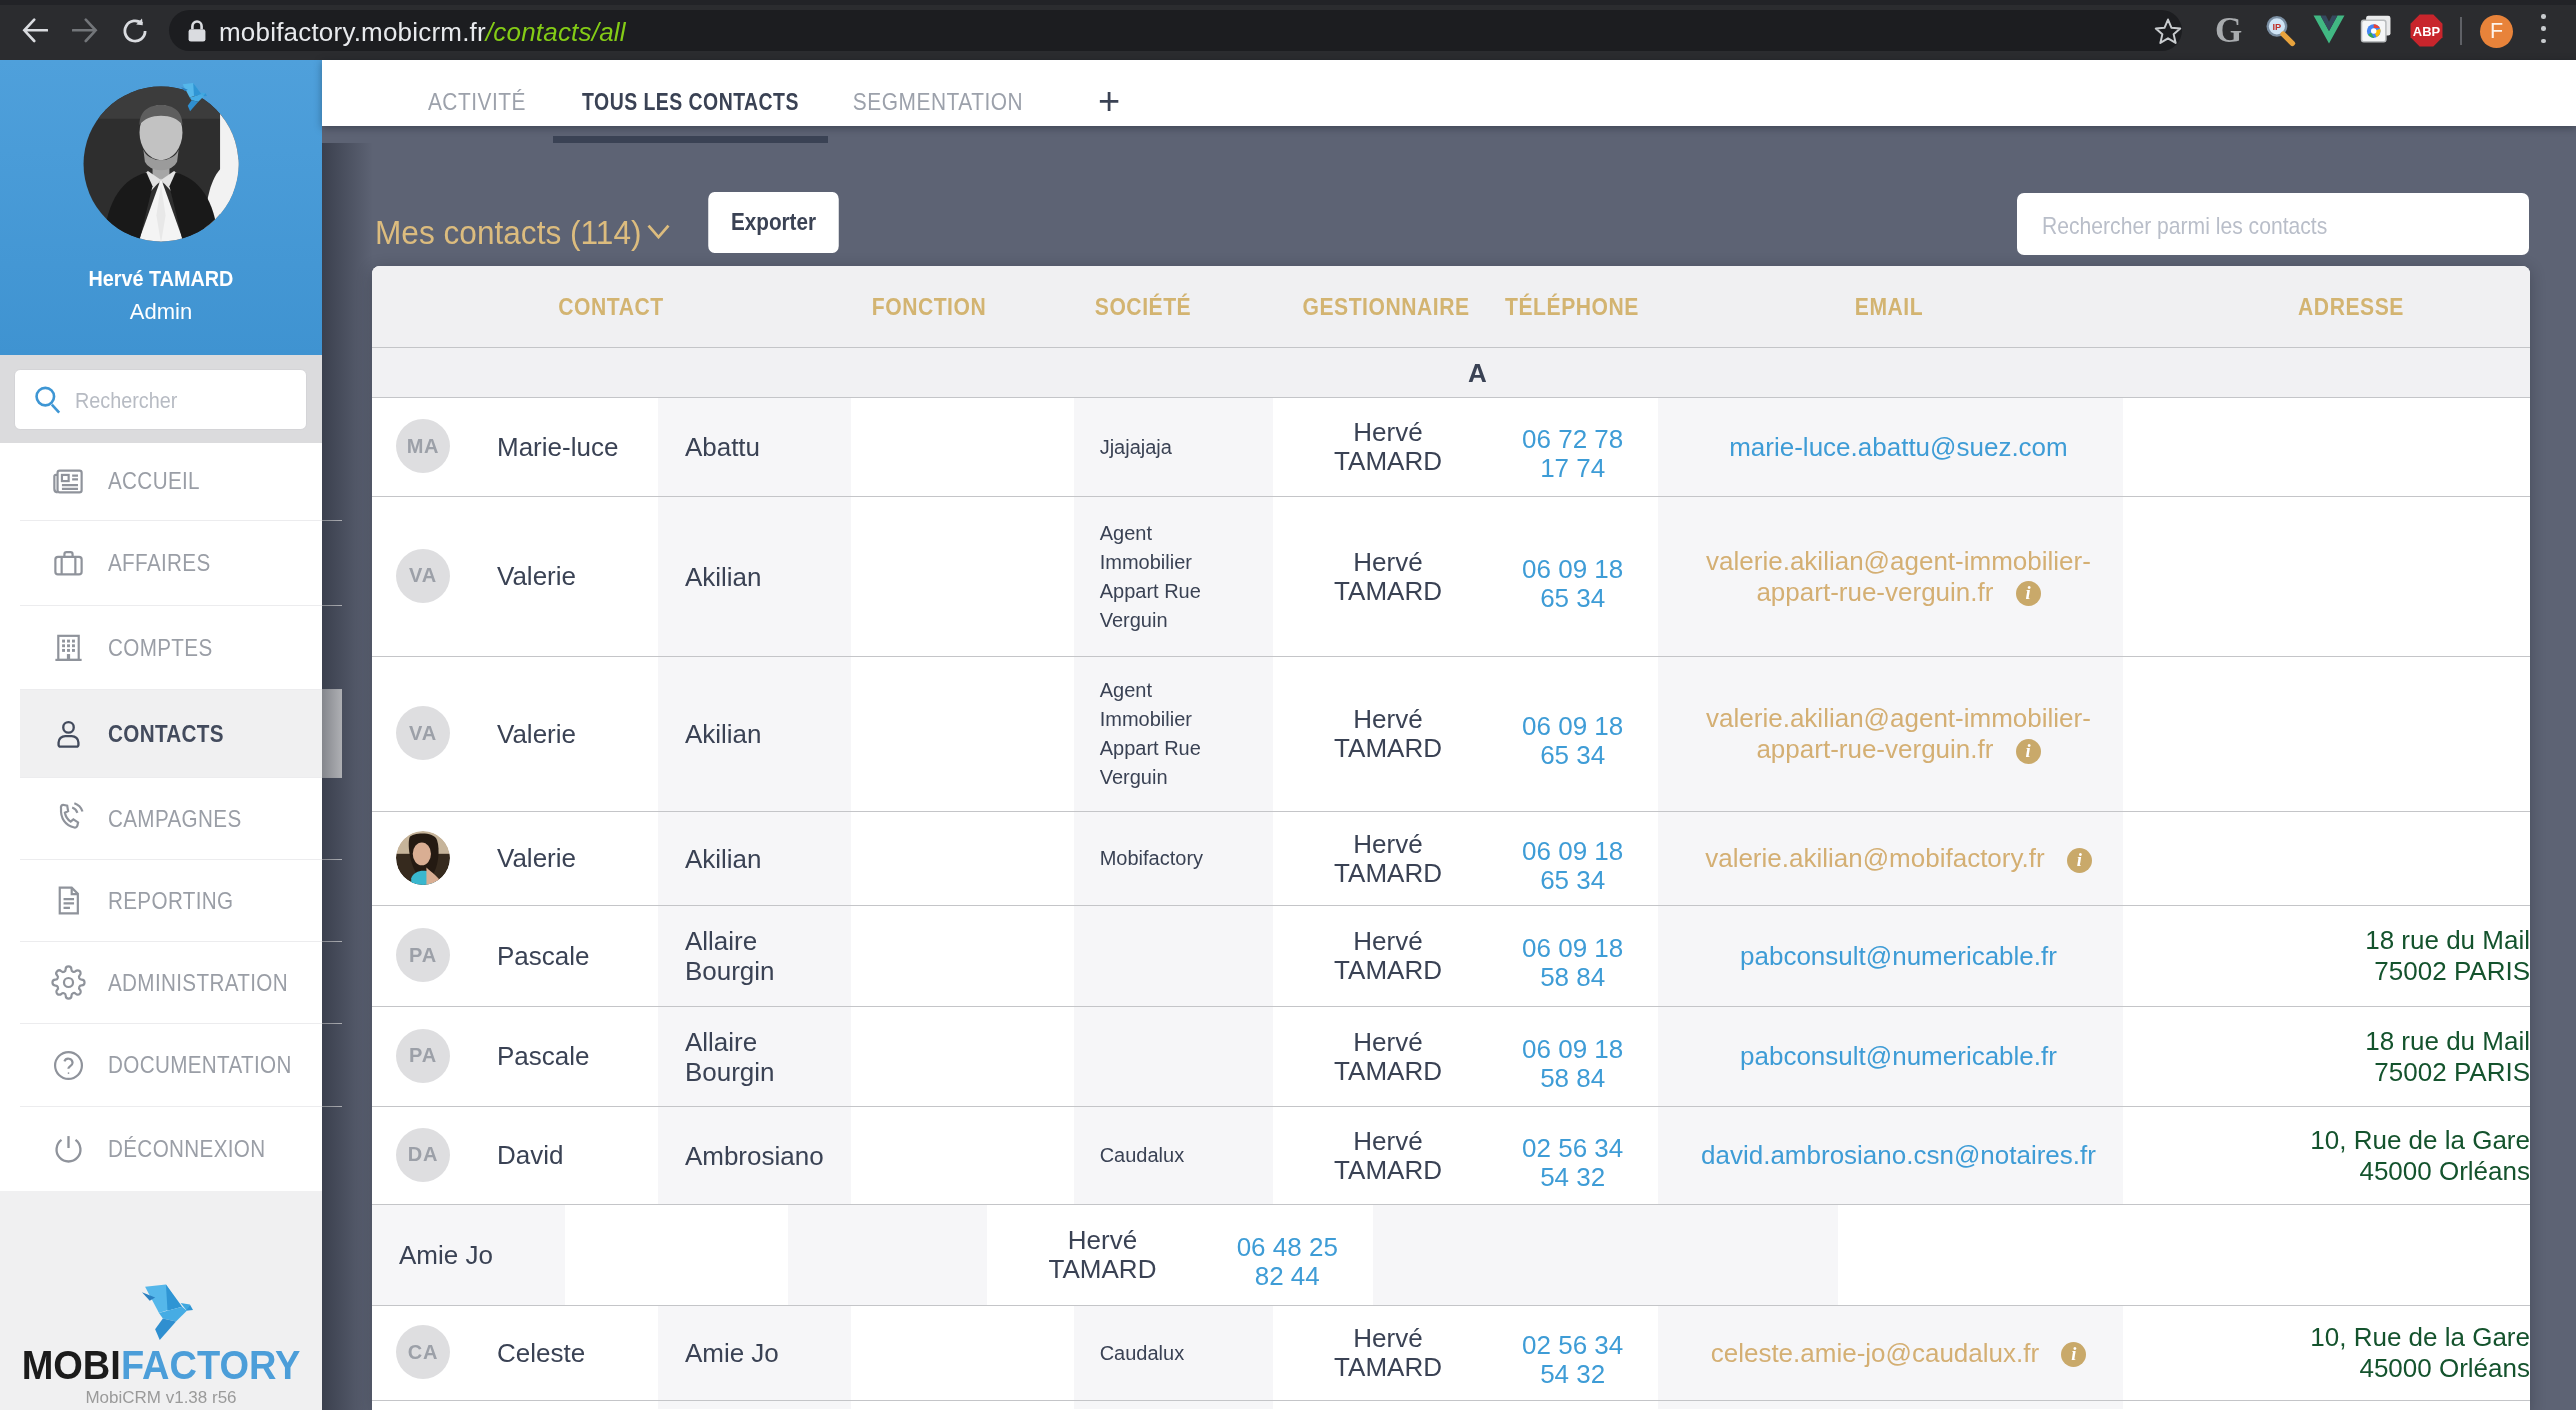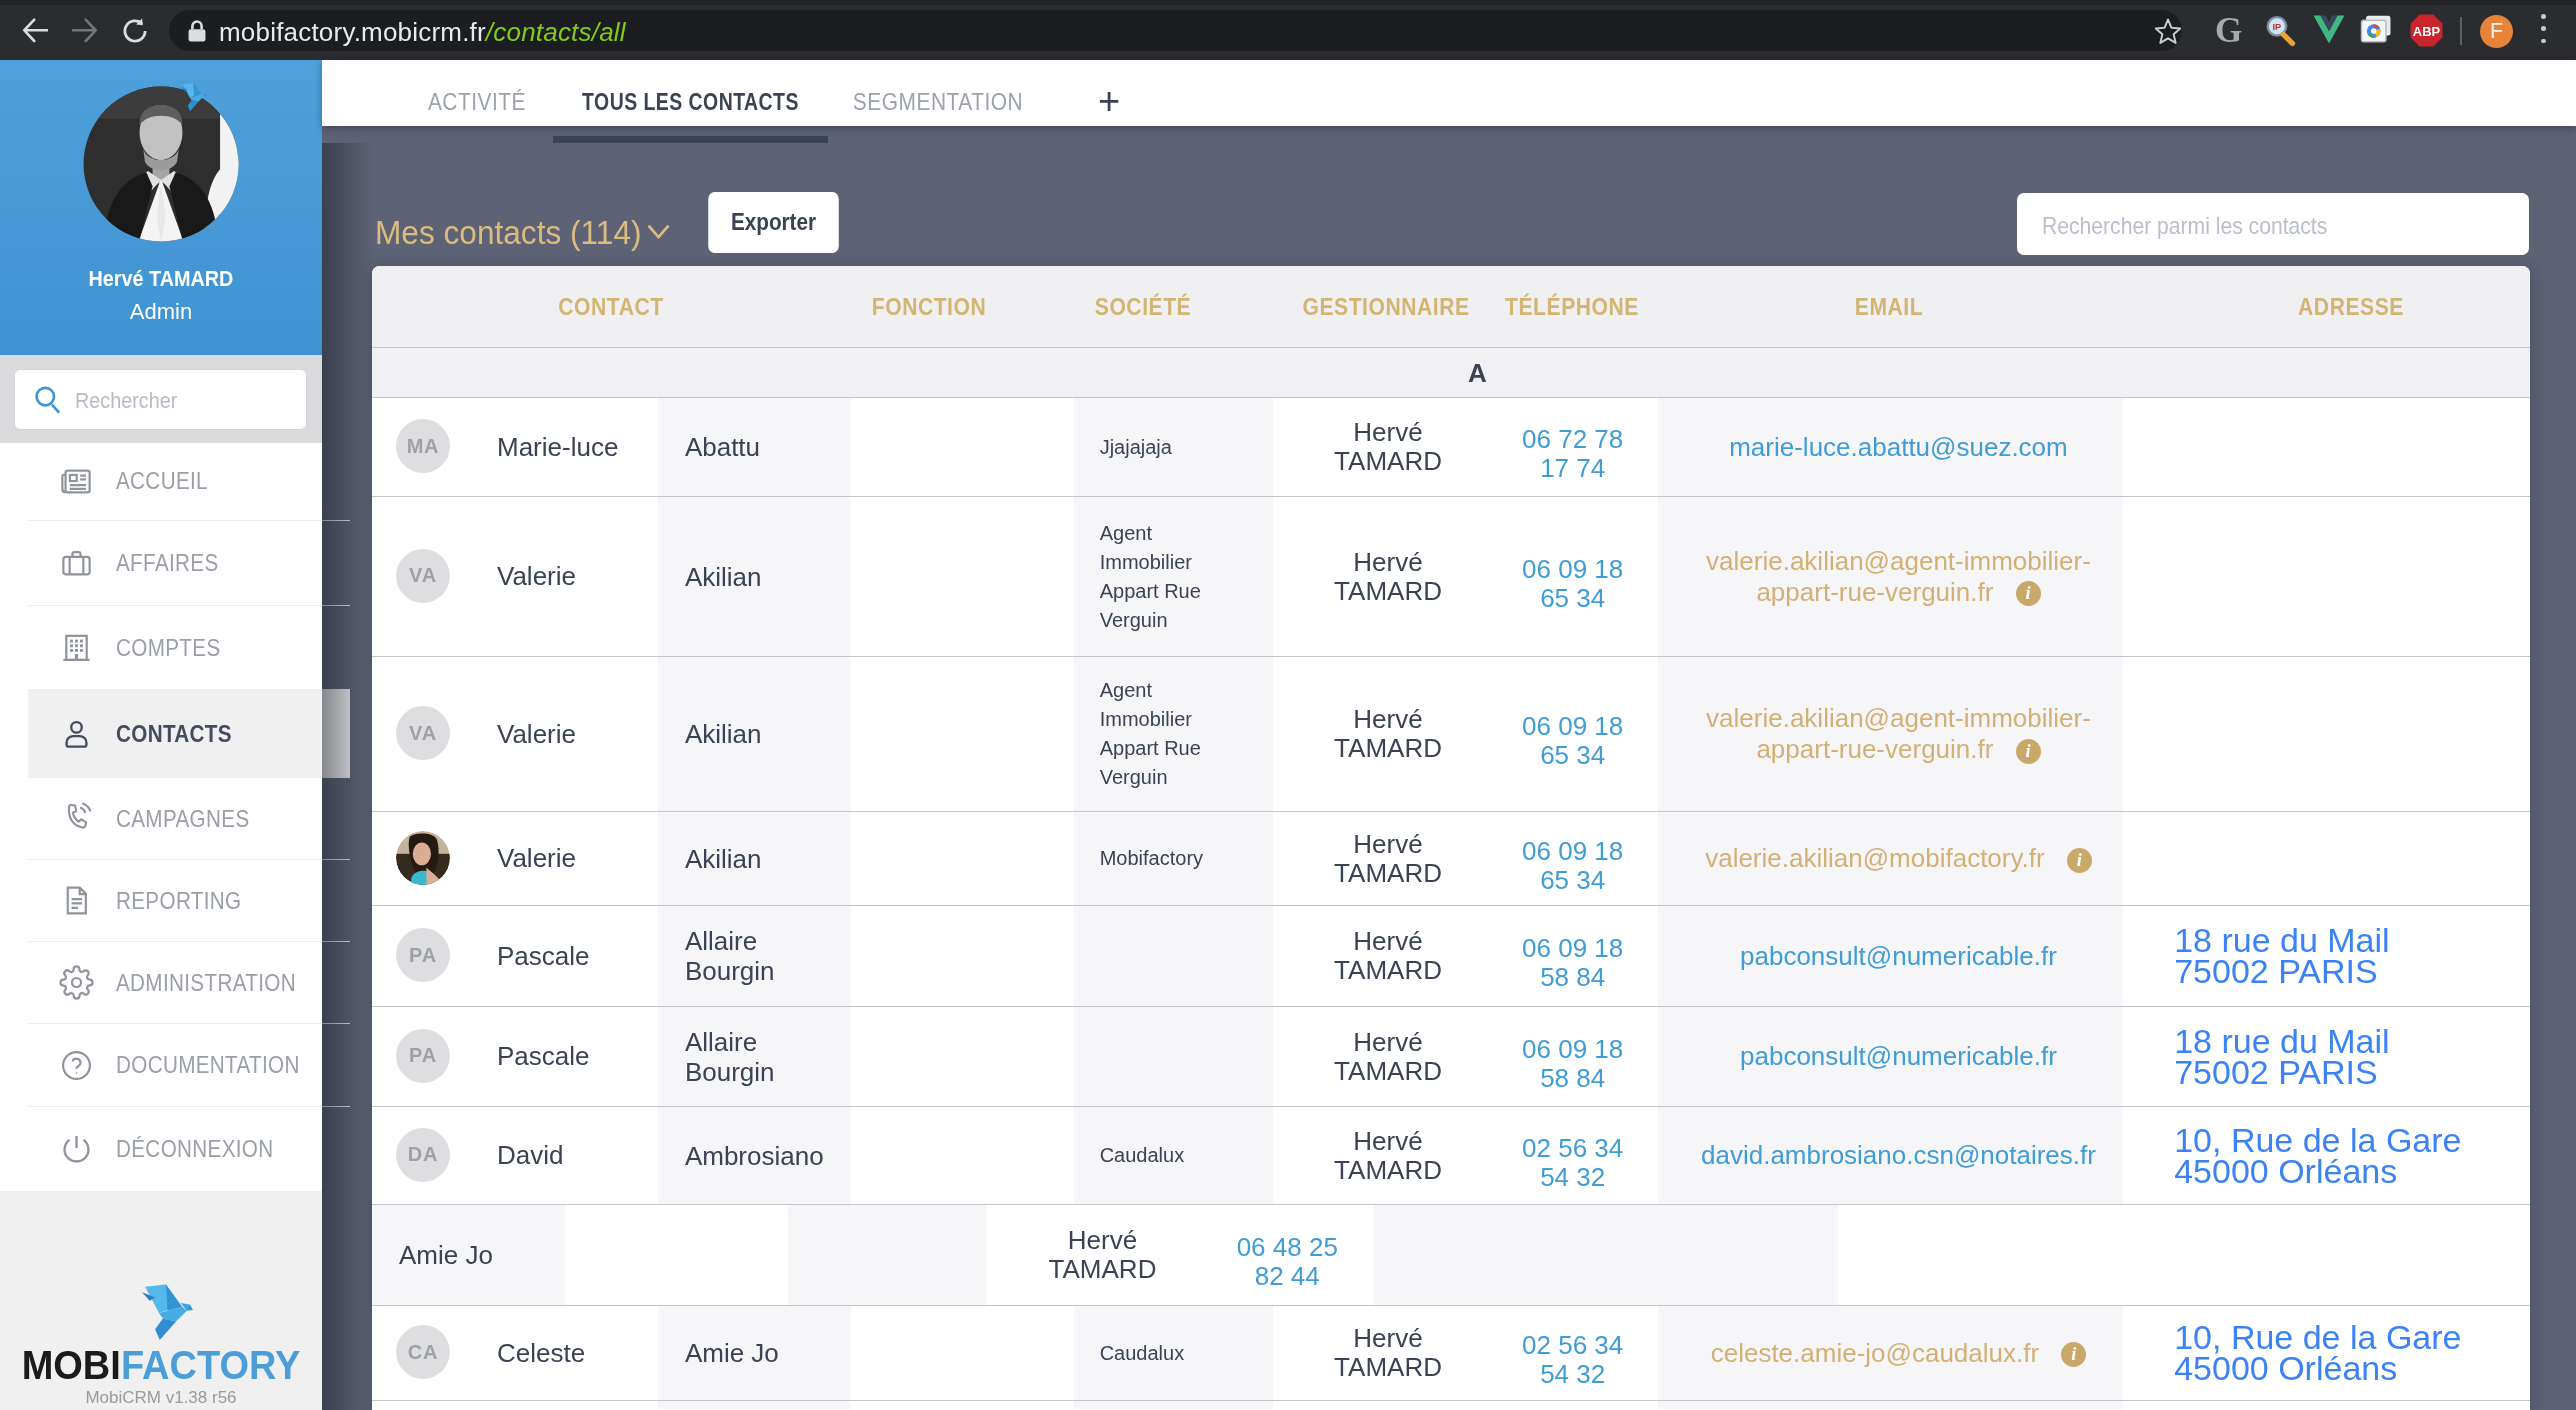"ACCUEIL" #sb-menu { left: 8px -> 0 }
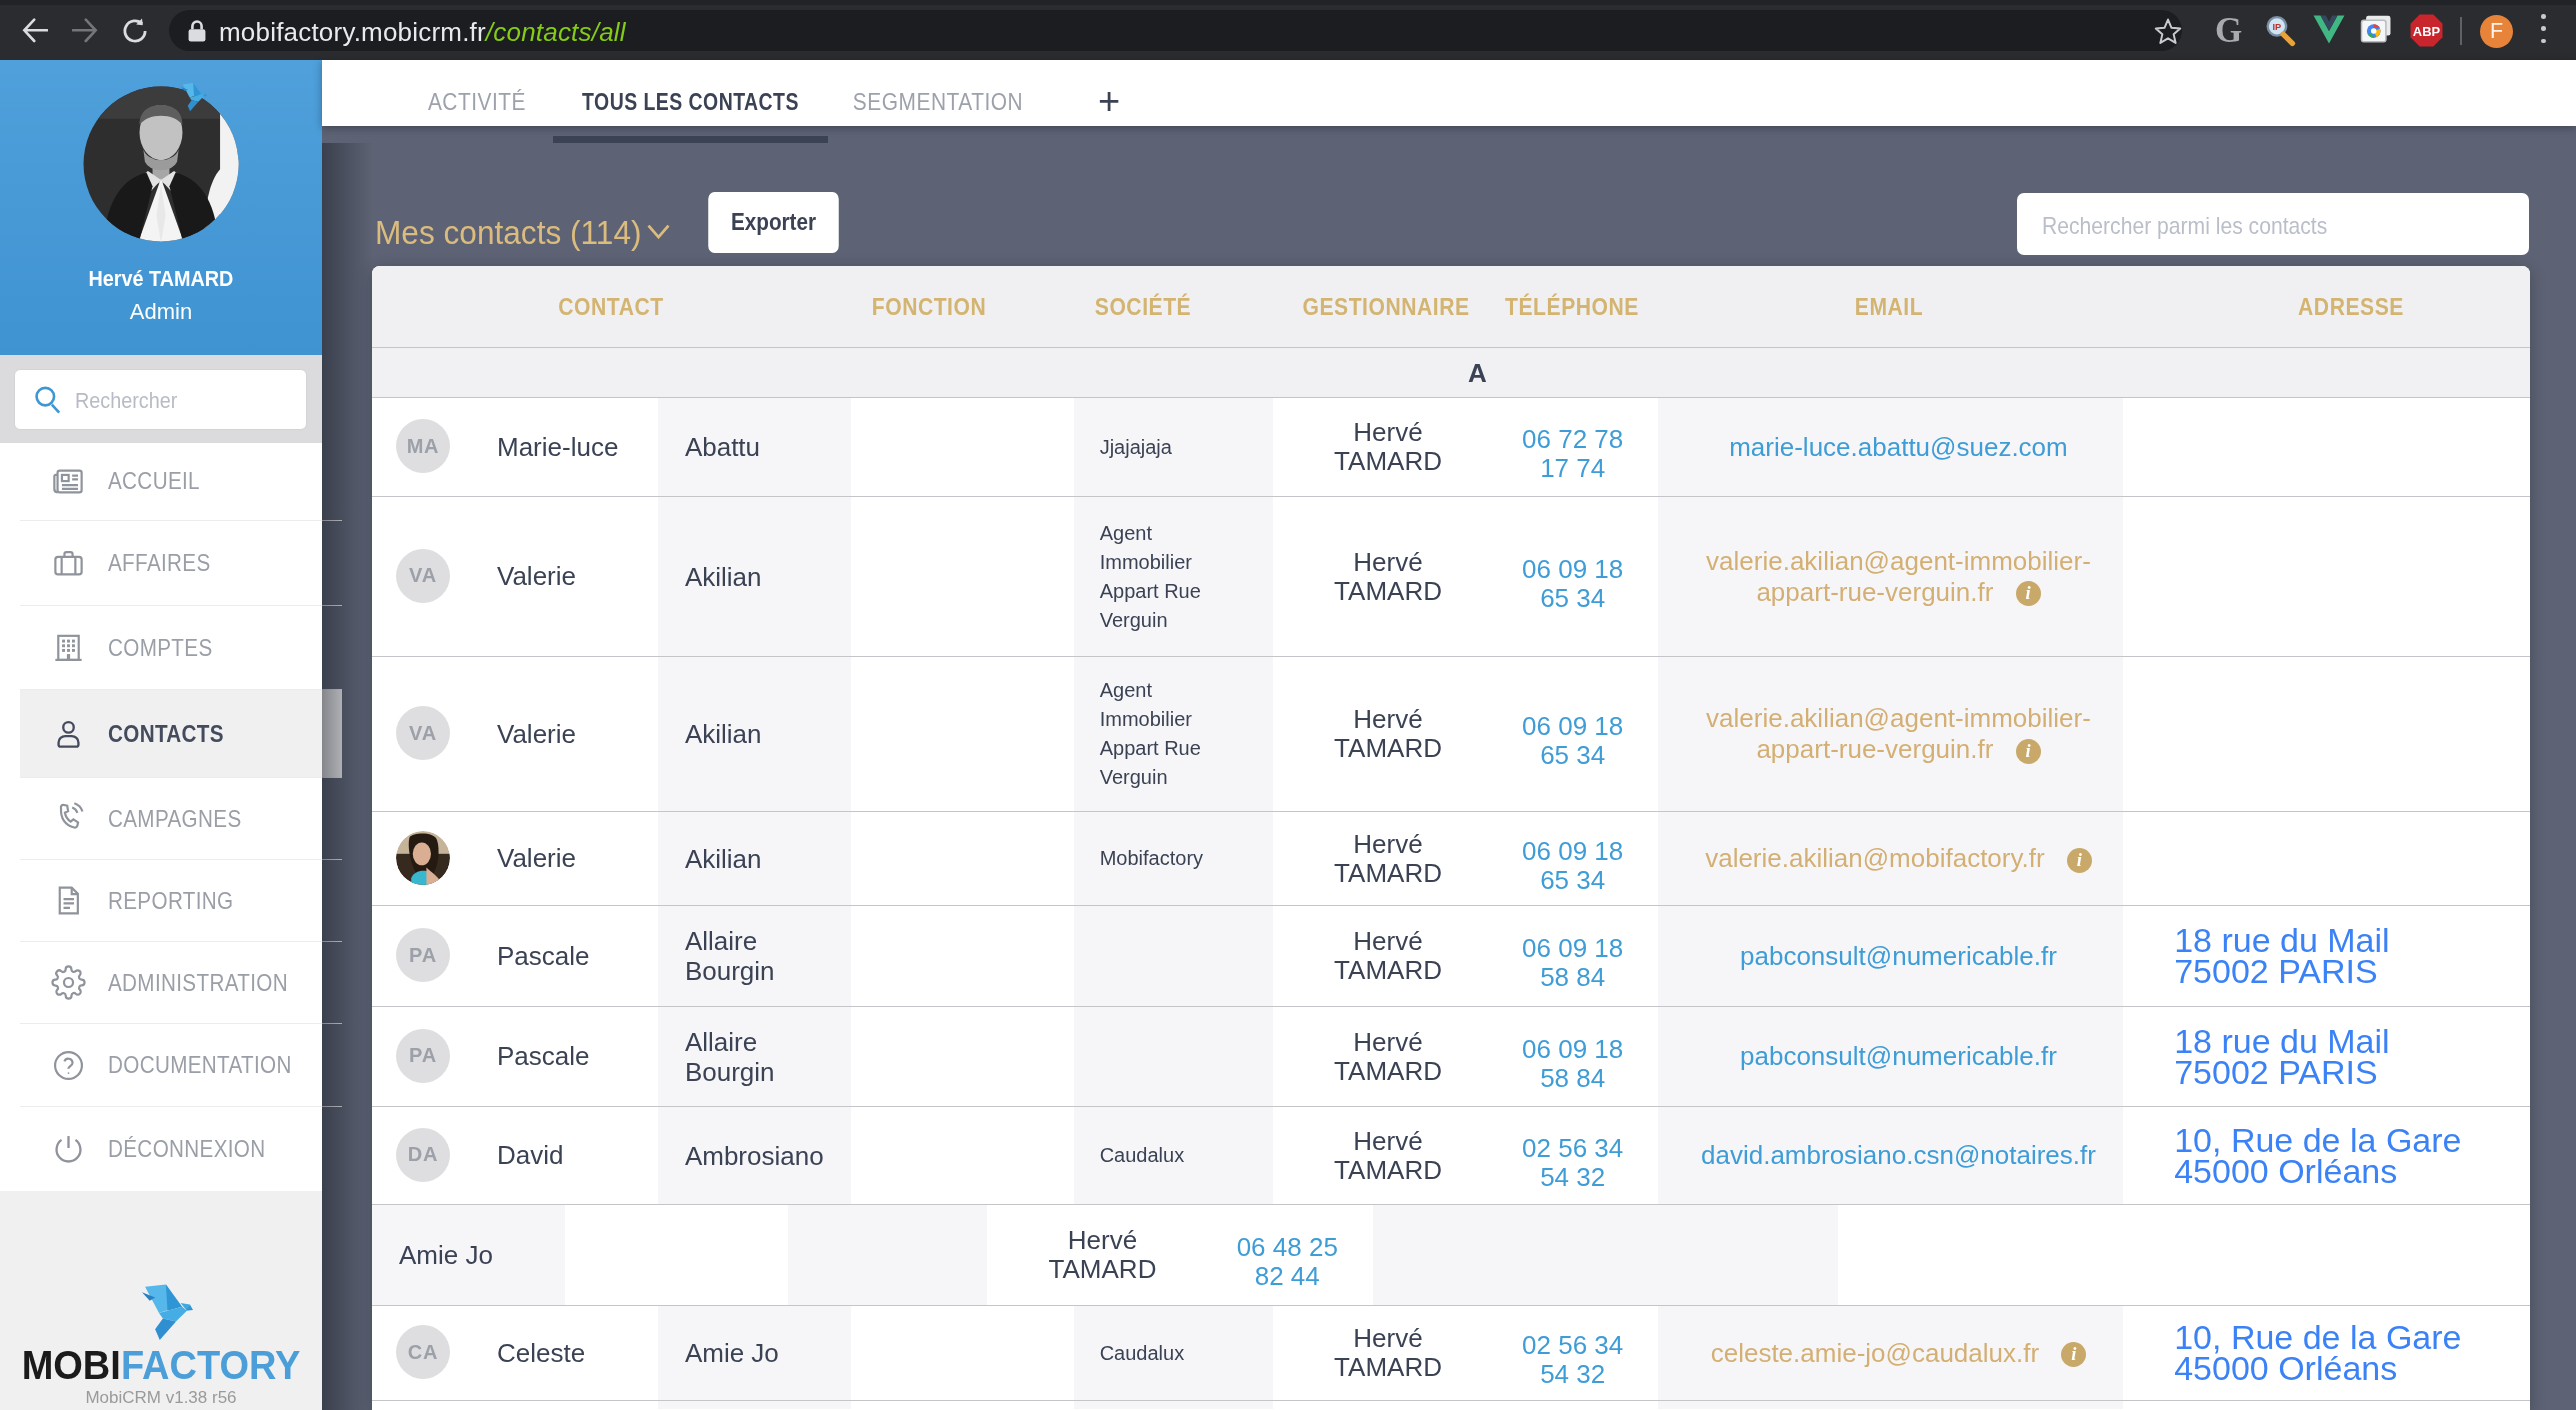"18 rue du Mail" .ad { color: #3b82f6 -> #14532d; font-size: 34px -> 26px; text-align: left -> right }
